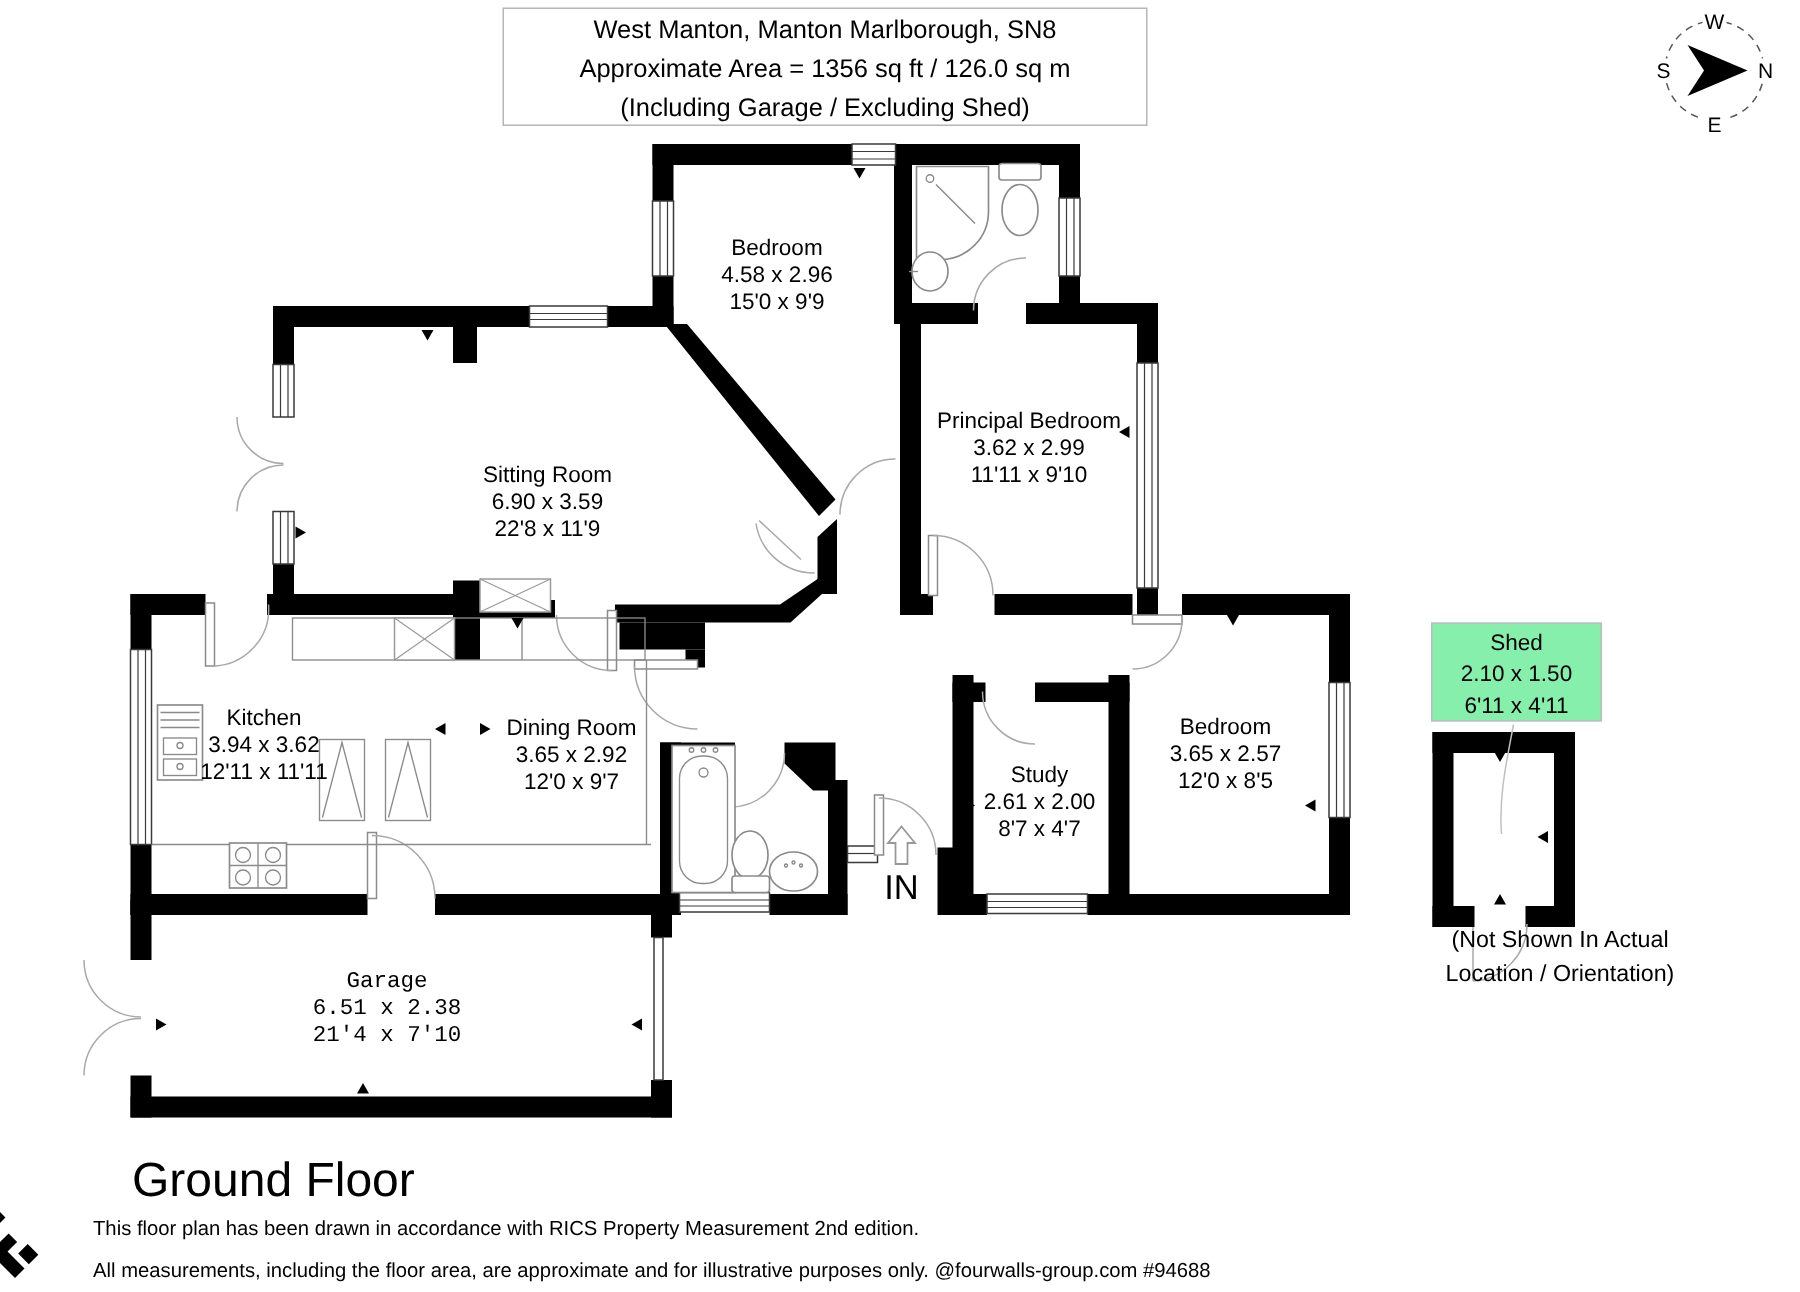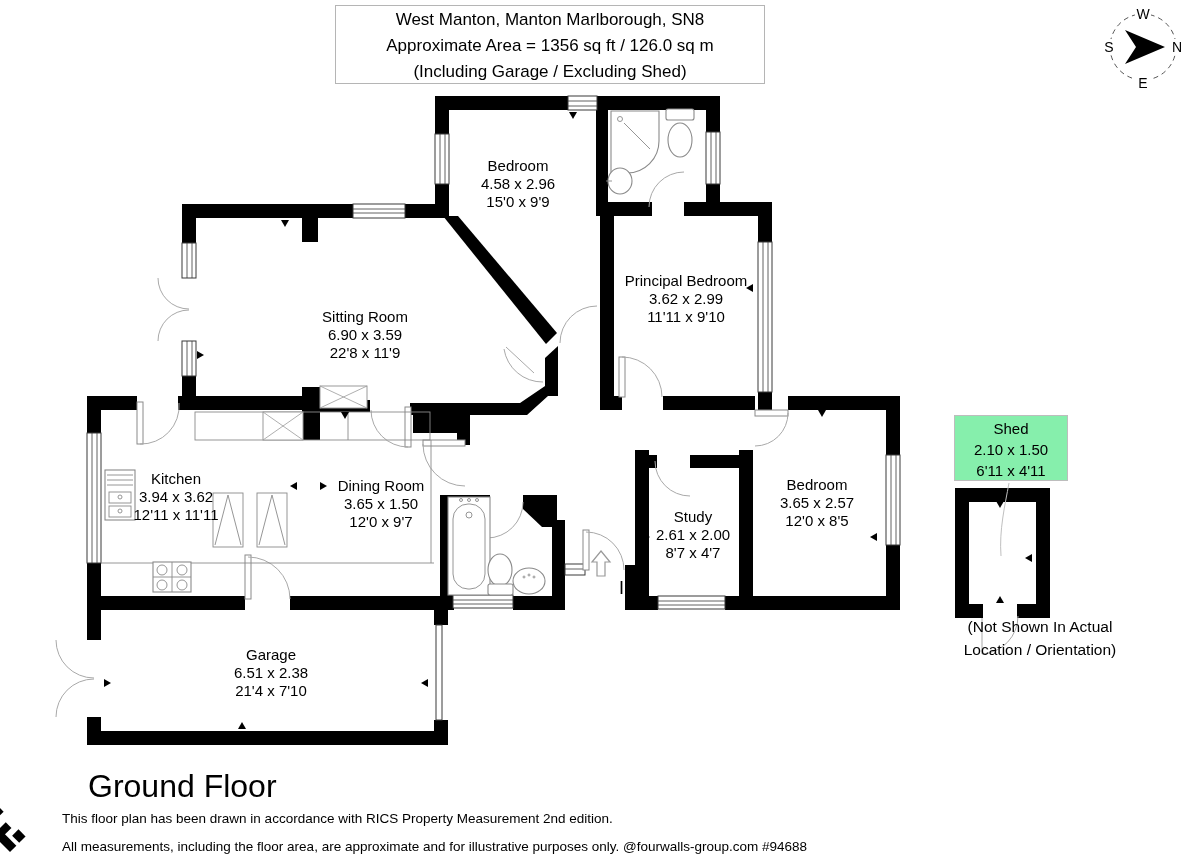"3.65 x 1.50" span { text: 1.50 -> 2.92 }
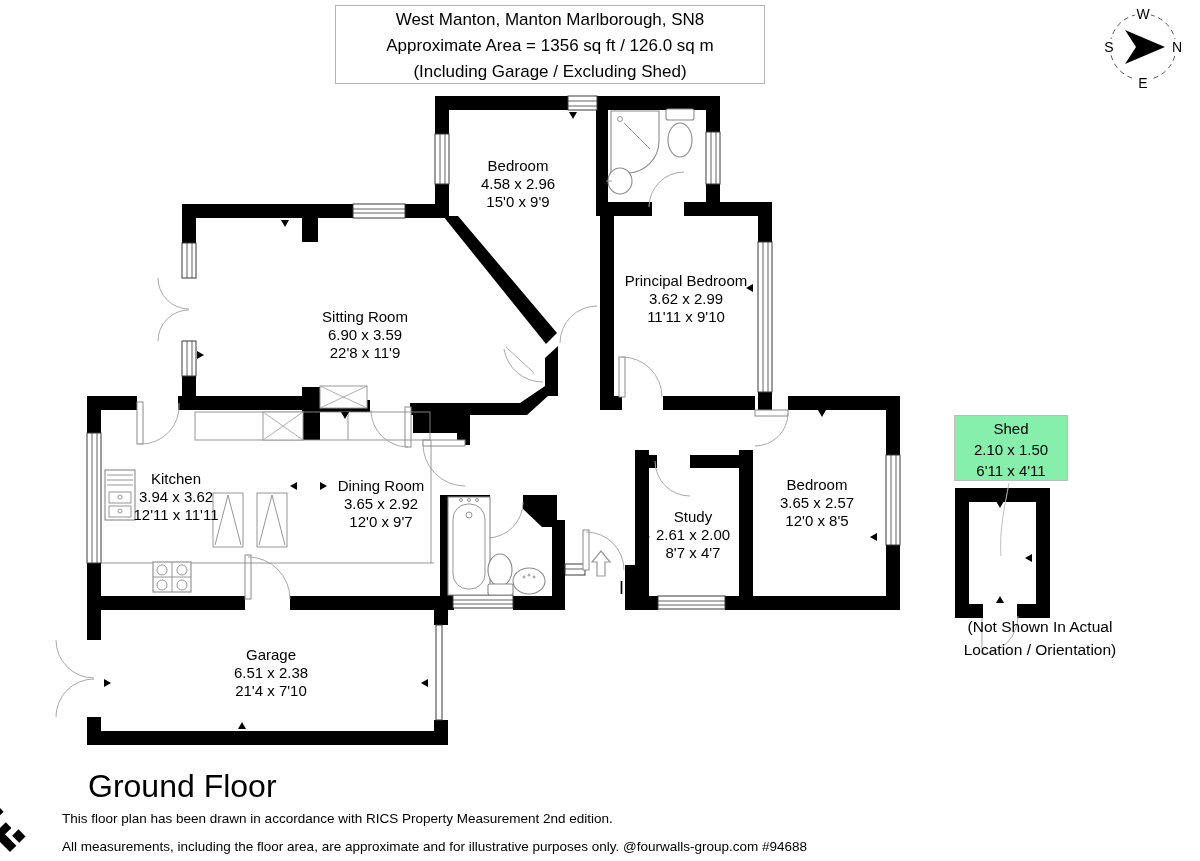"IN" #in-label { font-size: 18px -> 23px; left: 628px -> 601px }
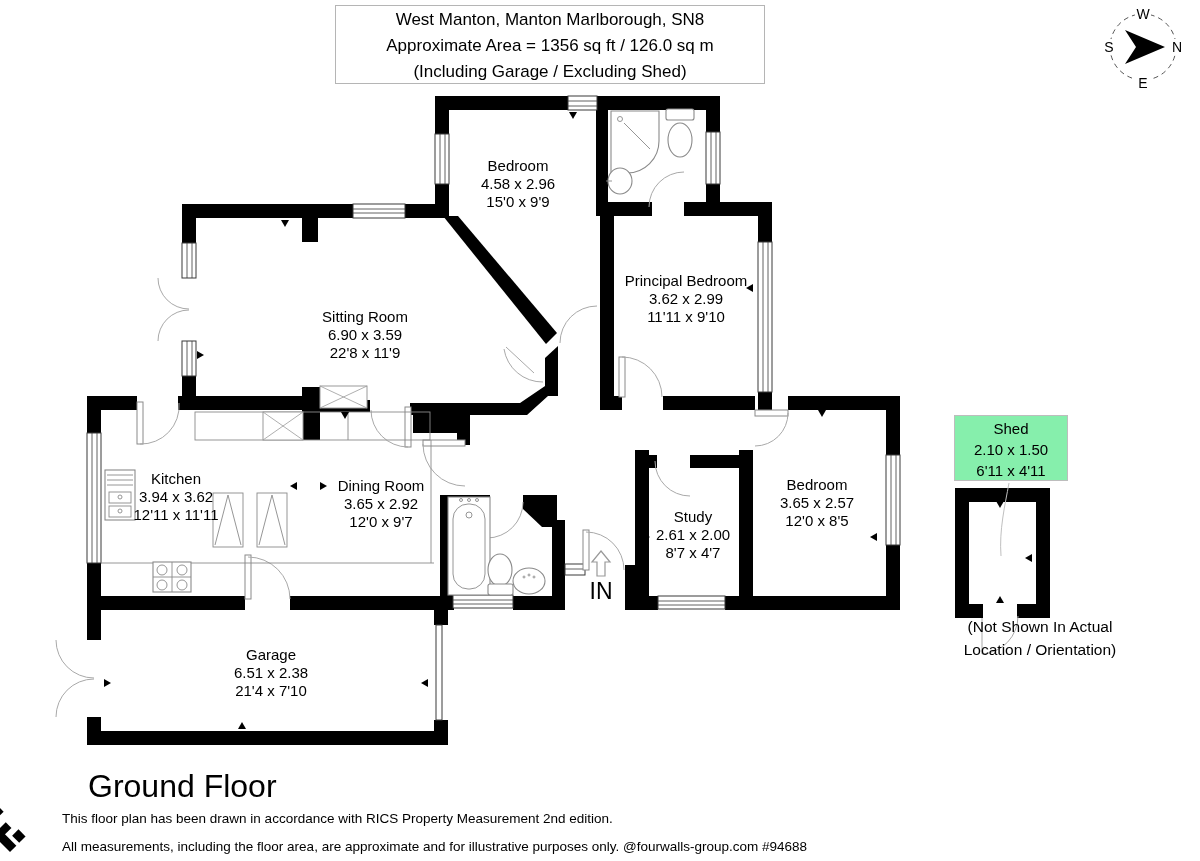"Garage" div.lbl { font-family: none -> Liberation Mono, monospace; left: 271px -> 258px }
